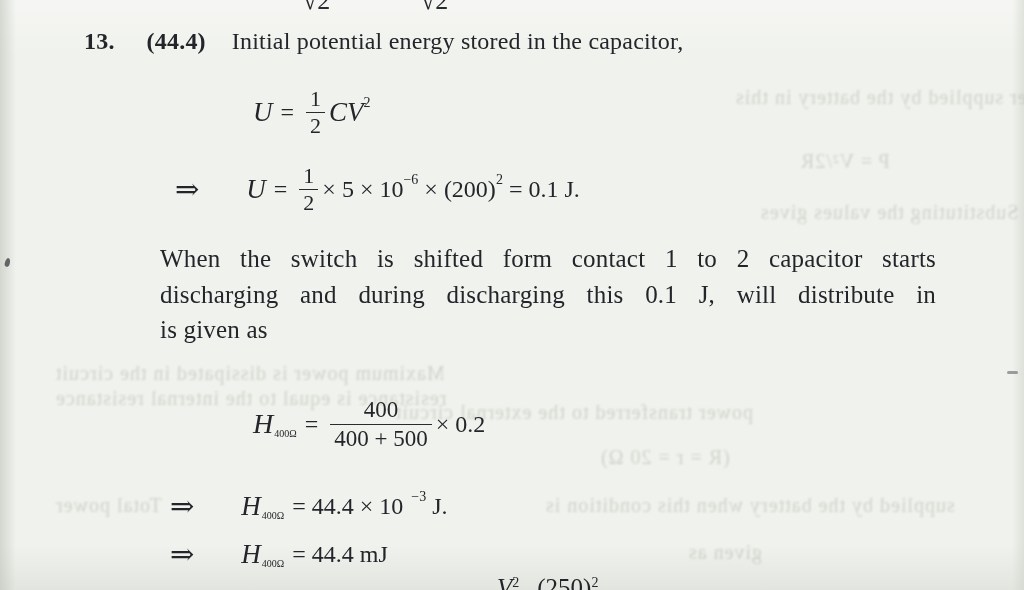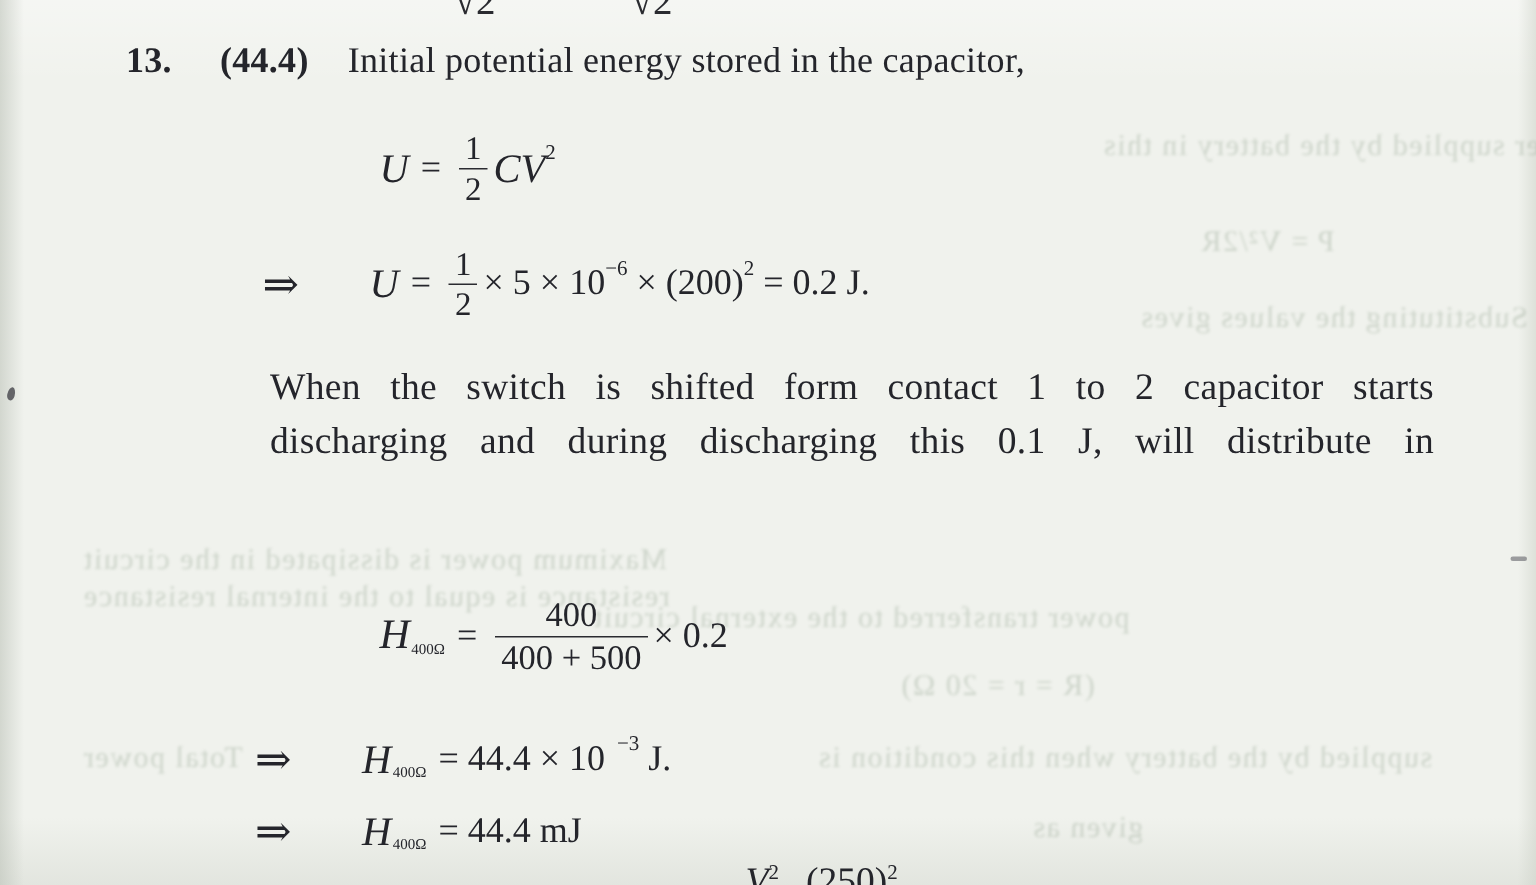"= 0.2 J." span { text: 0.2 -> 0.1 }
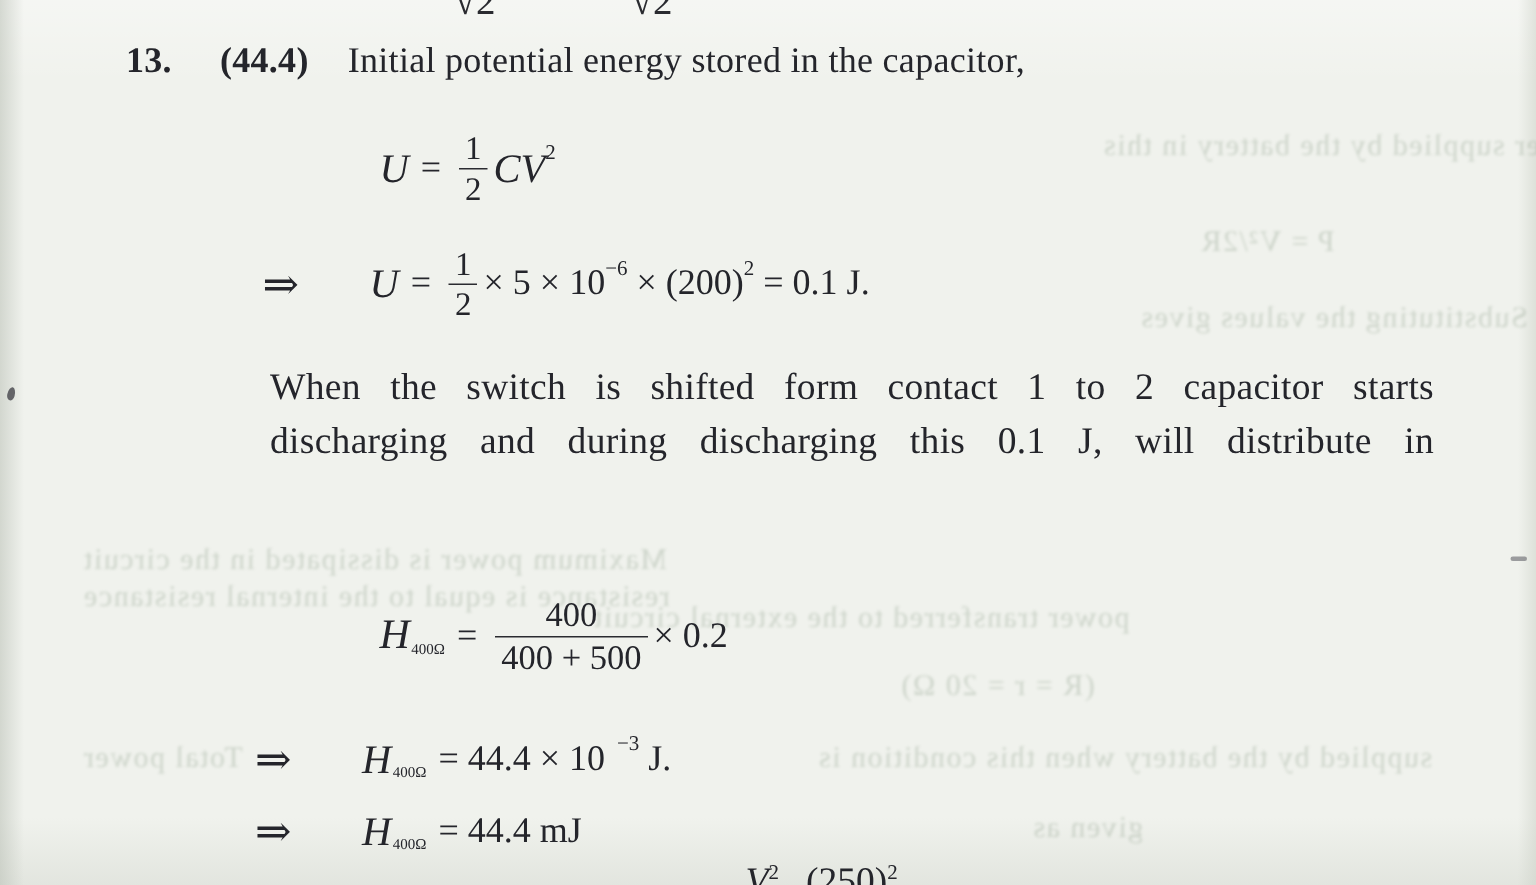"When the switch is shifted" #paragraph { left: 180px -> 160px }
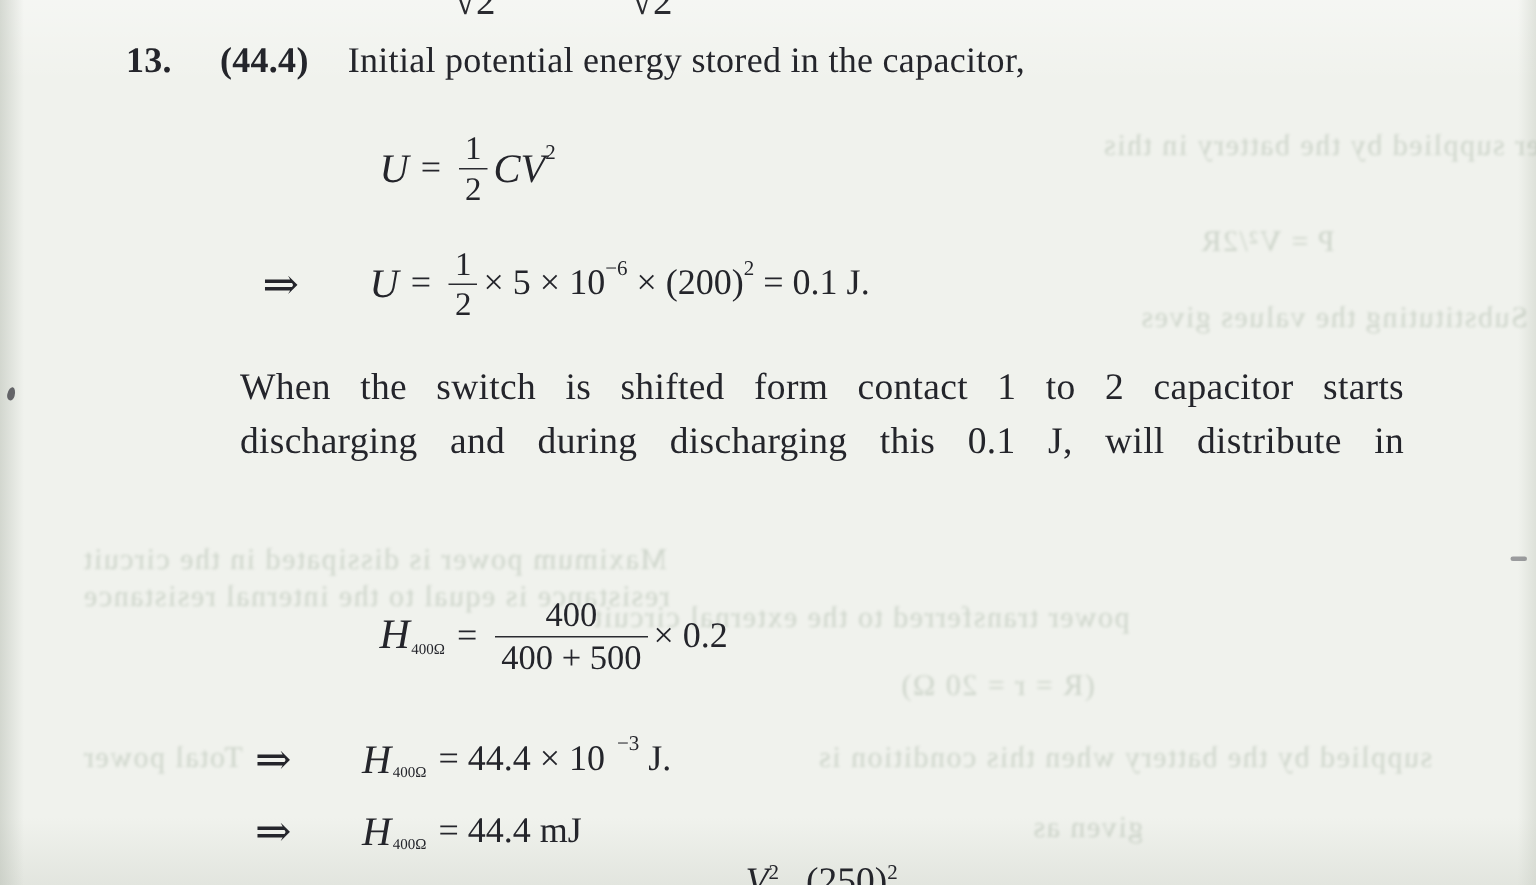"is given as" div.pline { html: none -> <div>is given as</div> }
